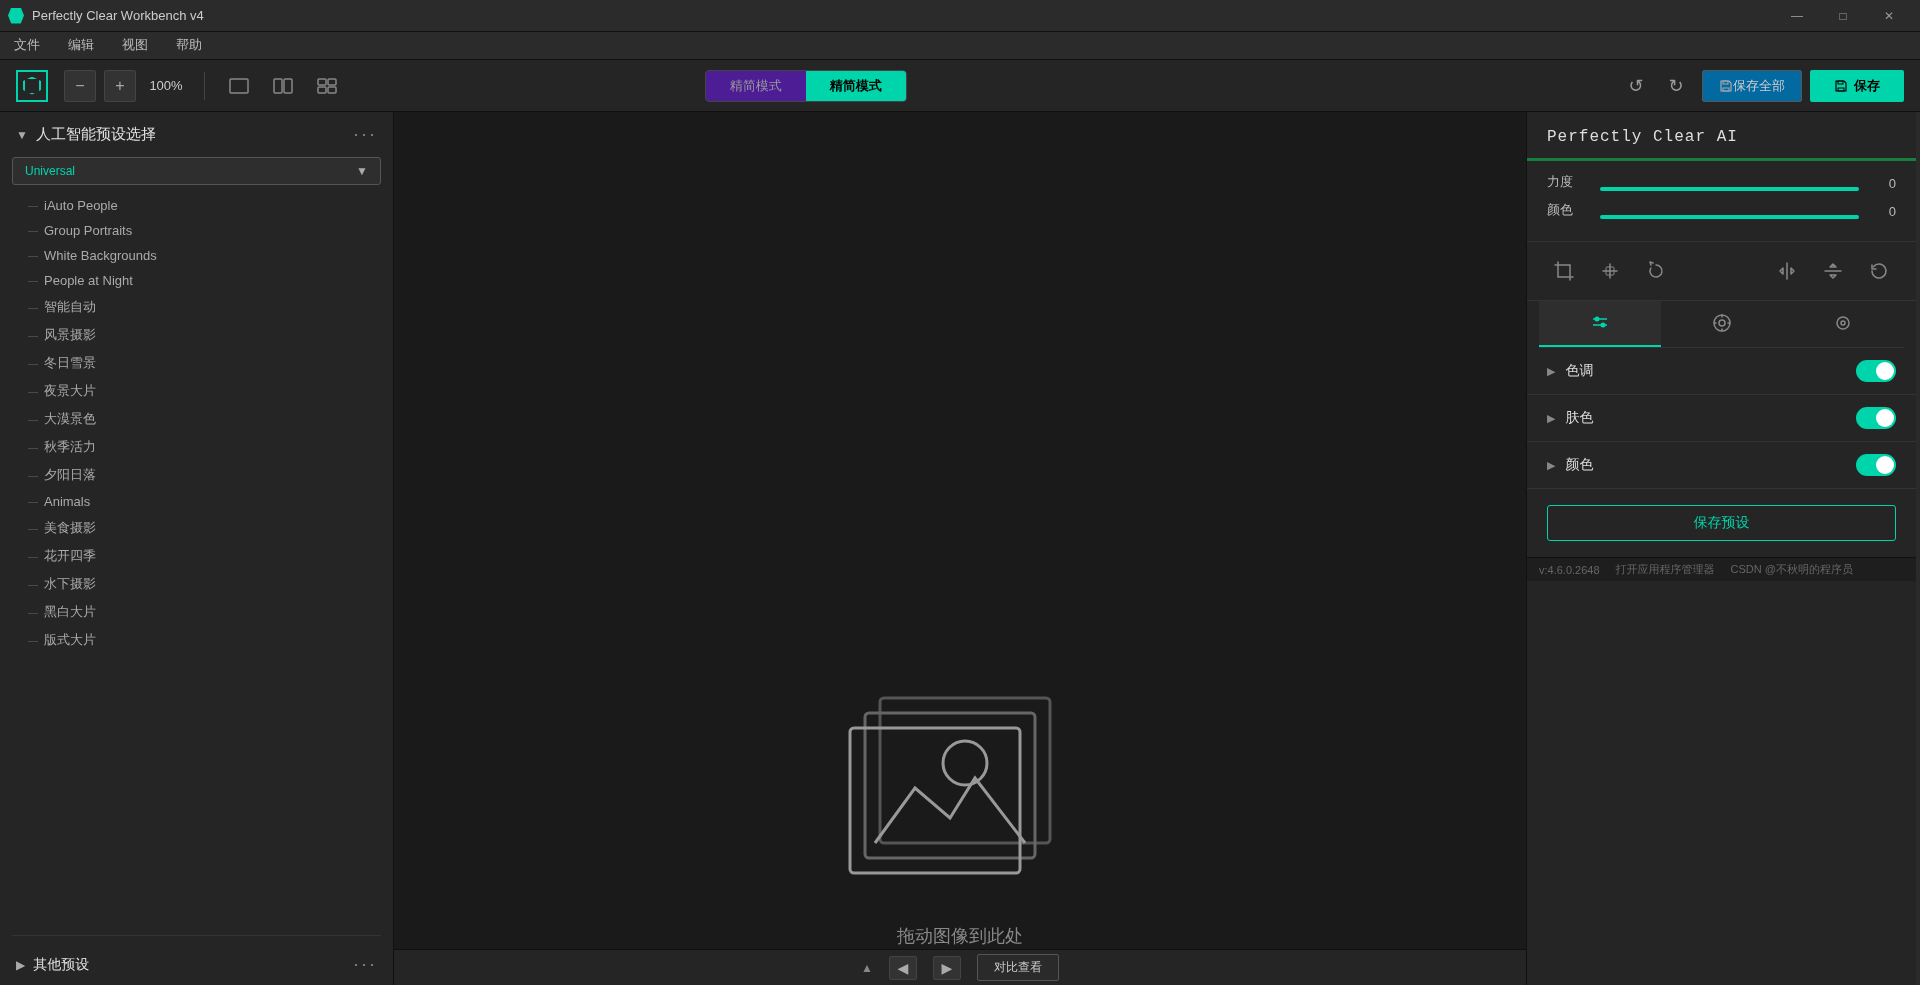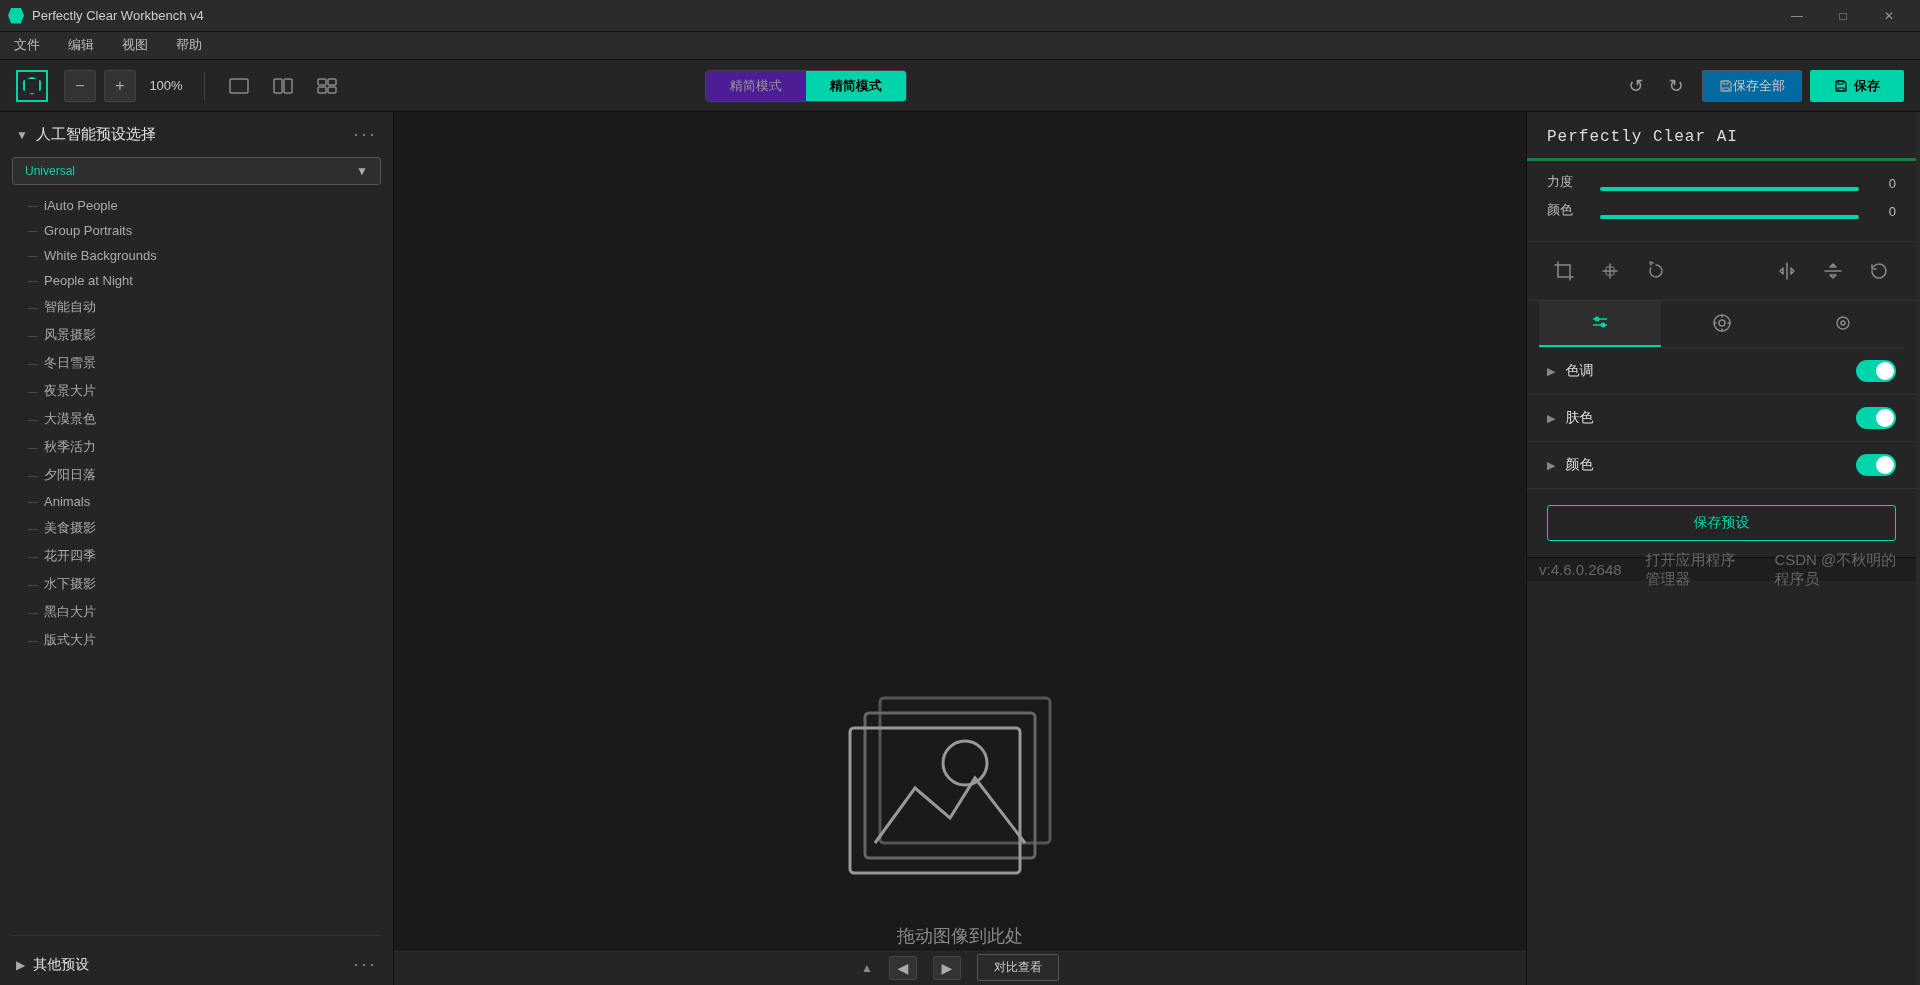"v:4.6.0.2648" #version-bar { font-size: 15px -> 11px; gap: 24px -> 16px; justify-content: space-between -> flex-start }
